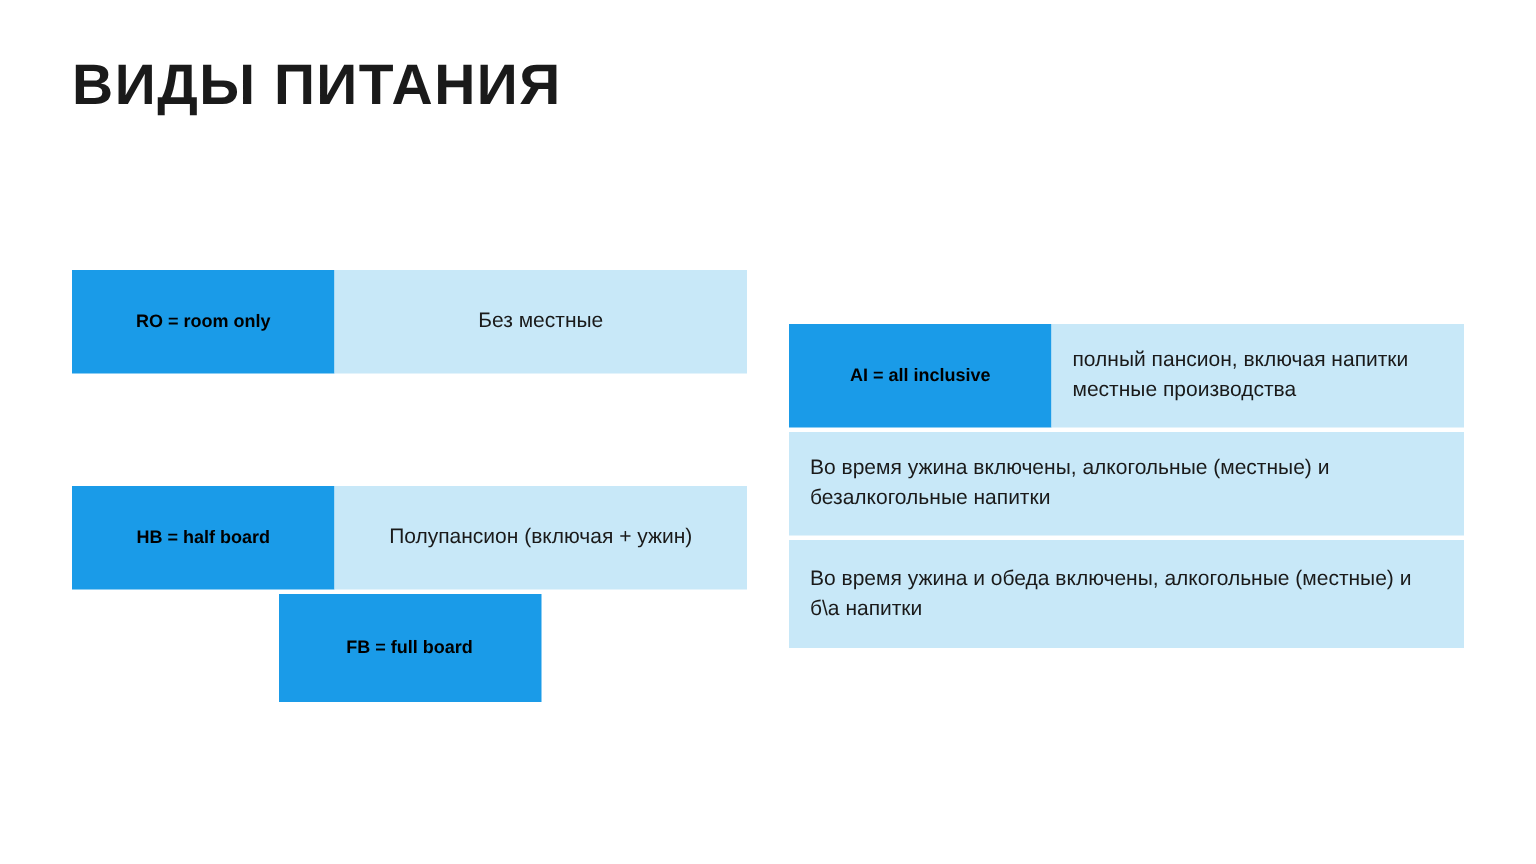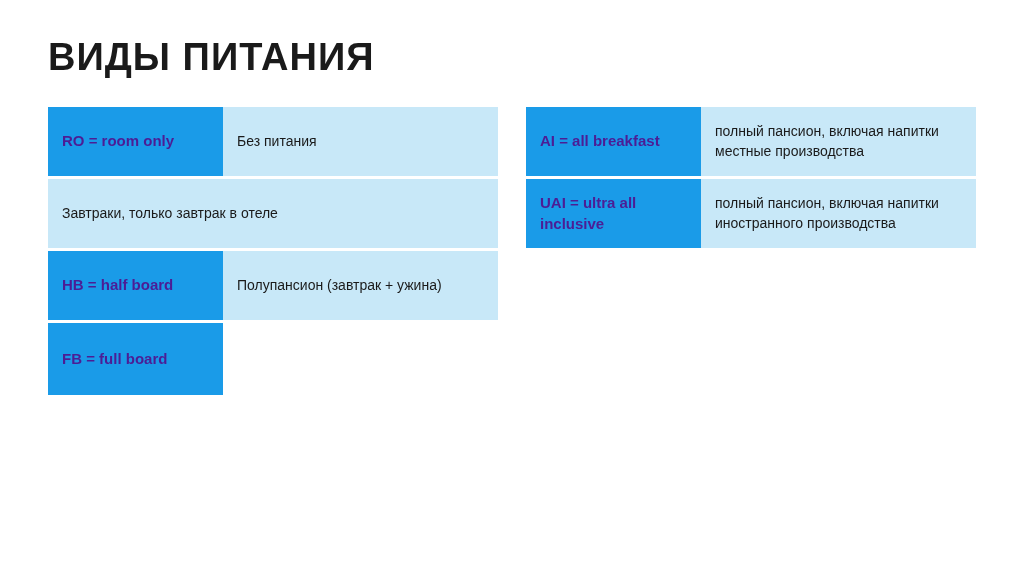"ВИДЫ ПИТАНИЯ" * { justify-content: none -> center }
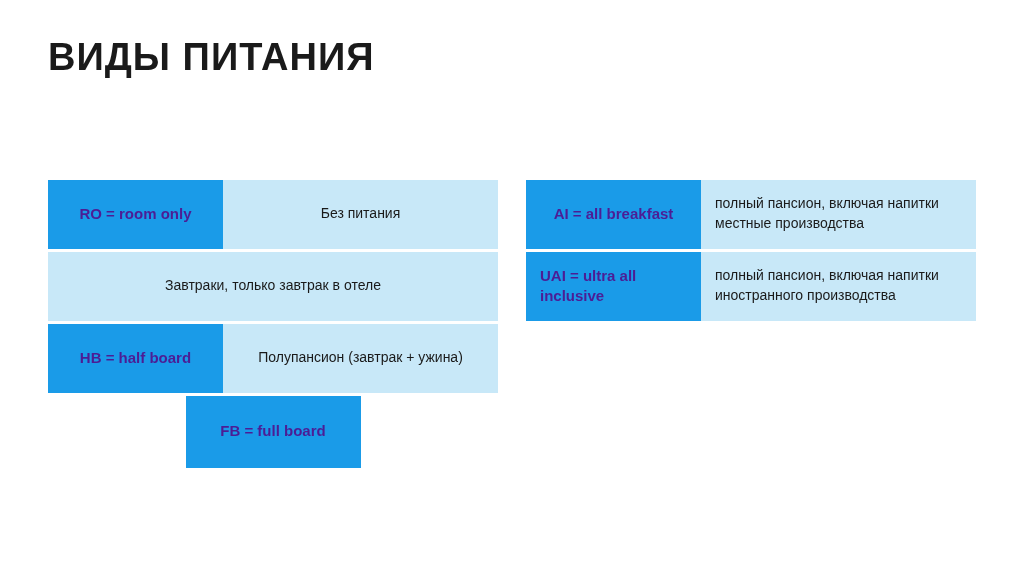"RO = room only" .cell-label { color: #4c1d95 -> #000000; font-size: 15px -> 12px }
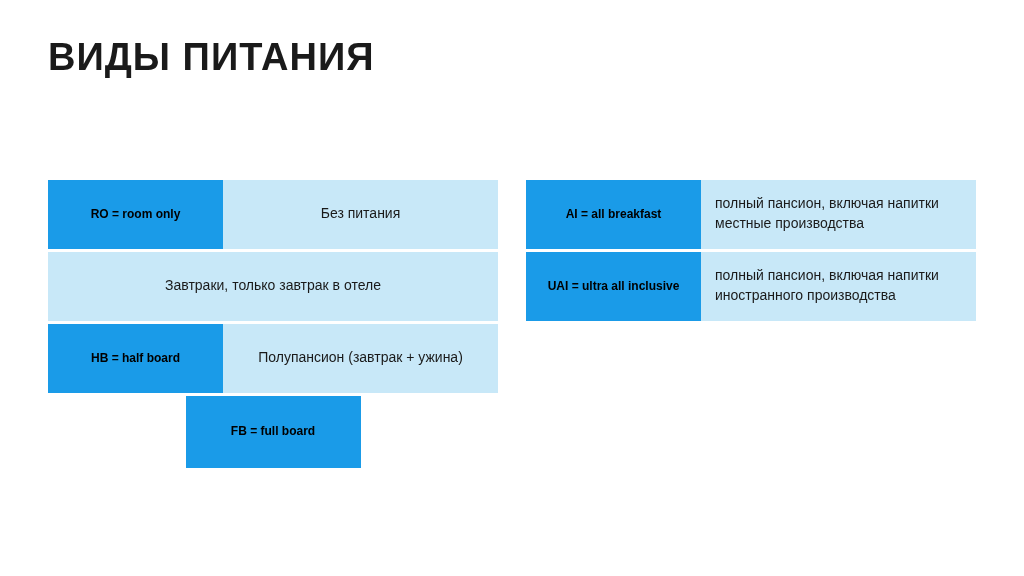"Без питания" div.cell-desc { text: питания -> местные }
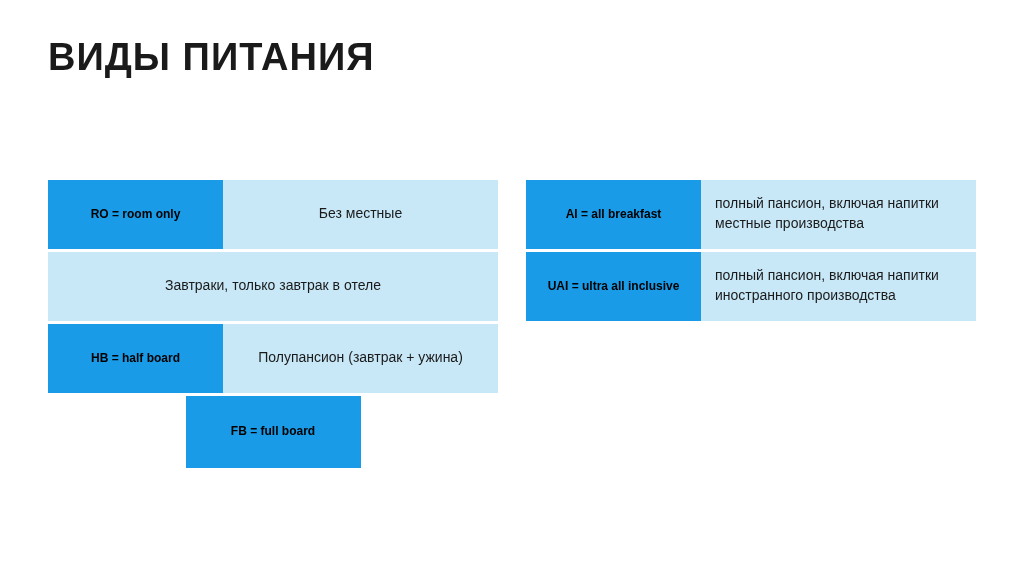"AI = all breakfast" div.cell-label { text: breakfast -> inclusive }
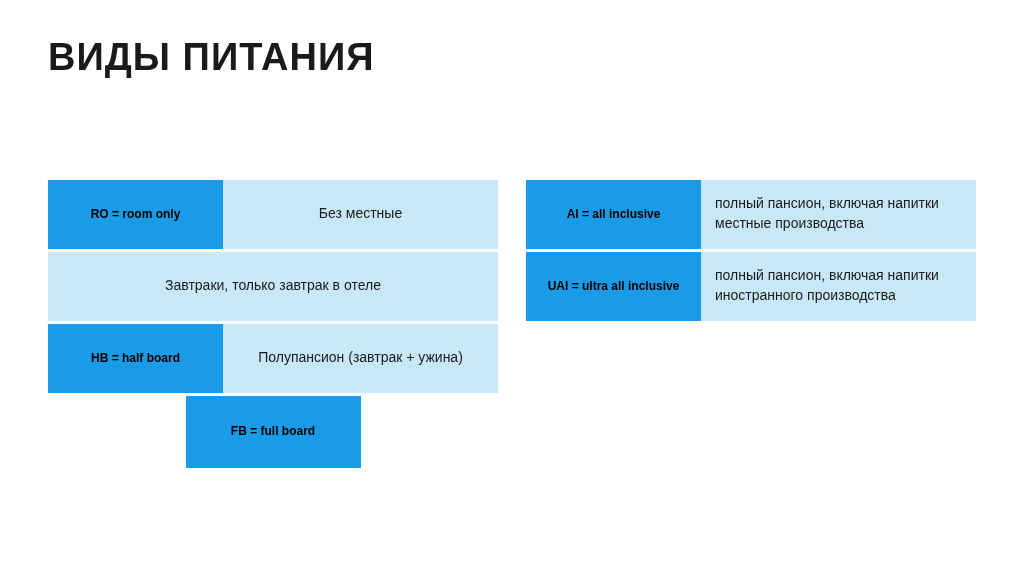"Завтраки, только завтрак в отеле" div.cell-desc { html: <div>Завтраки, только завтрак в отеле</div> -> none }
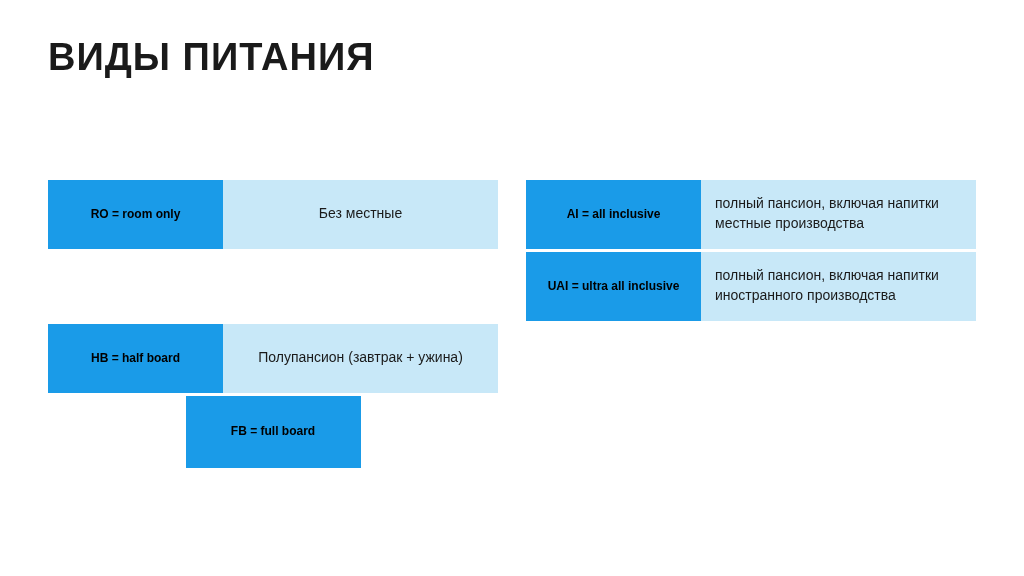"UAI = ultra all inclusive" div.table-row { html: <div> <div>UAI = ultra all inclusive</div> <div>полный пансион, включая напитки иностранного производства</div> </div> -> none }
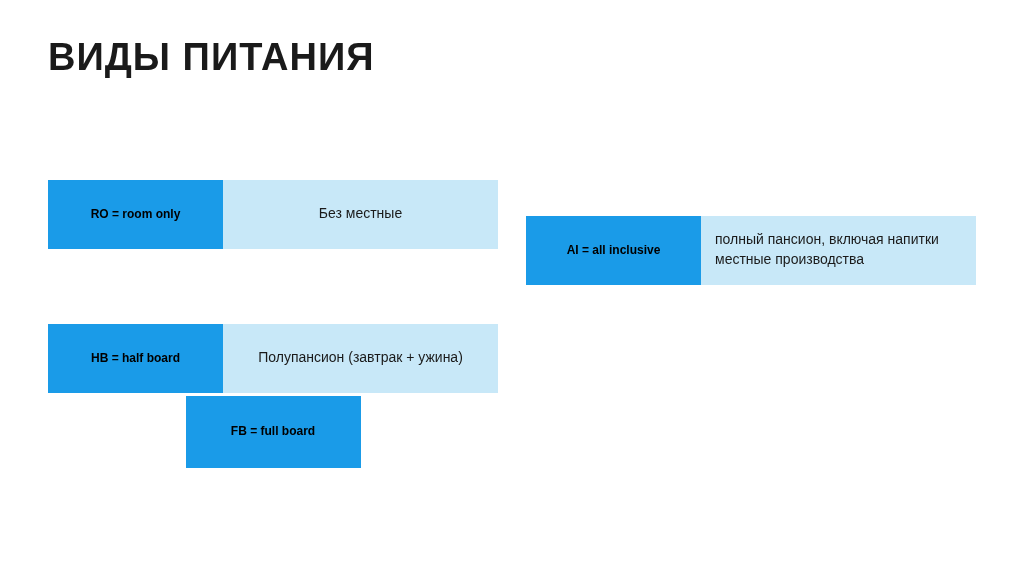"Во время ужина включены, алкогольные" div.cell-desc { html: none -> <div>Во время ужина включены, алкогольные (местные) и безалкогольные напитки</div> }
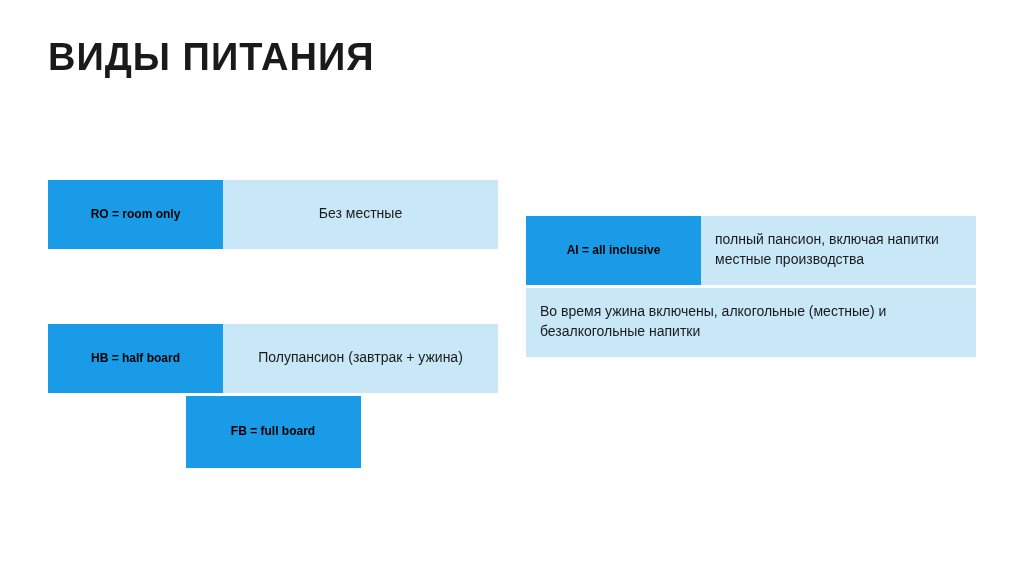"Полупансион (завтрак + ужина)" div.cell-desc { text: завтрак + ужина -> включая + ужин }
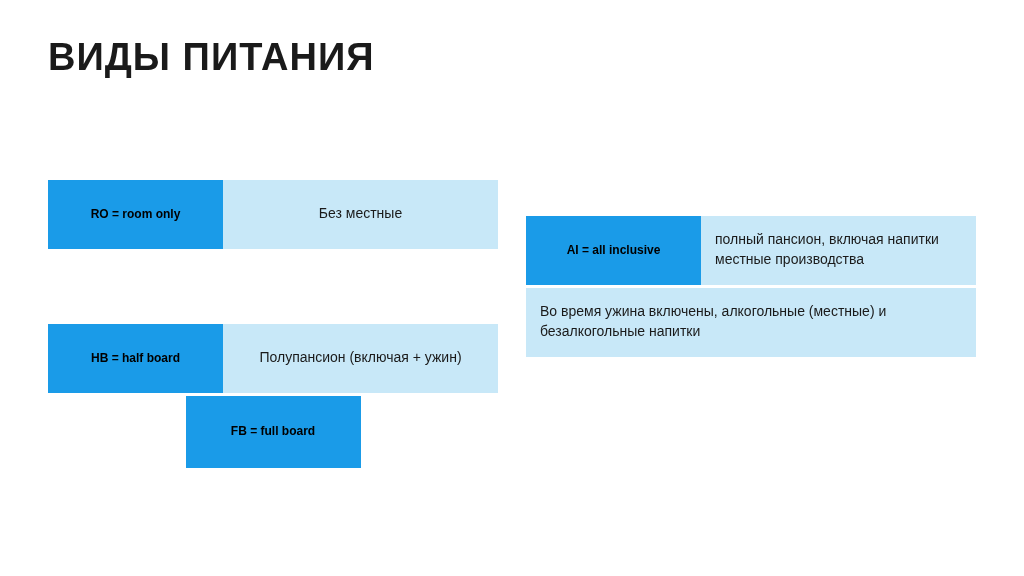"Во время ужина и обеда" div.cell-desc { html: none -> <div>Во время ужина и обеда включены, алкогольные (местные) и б\а напитки</div> }
